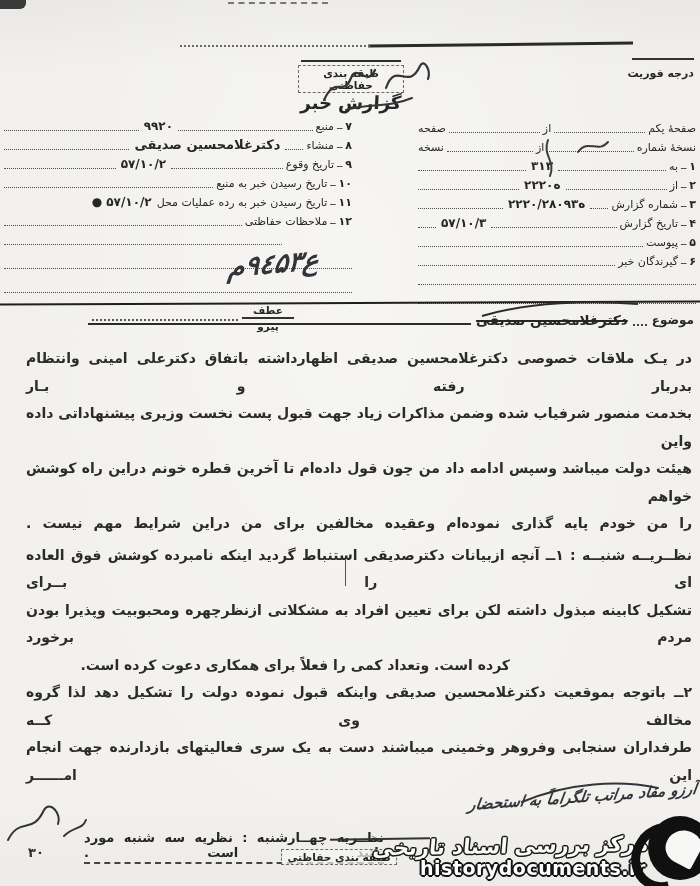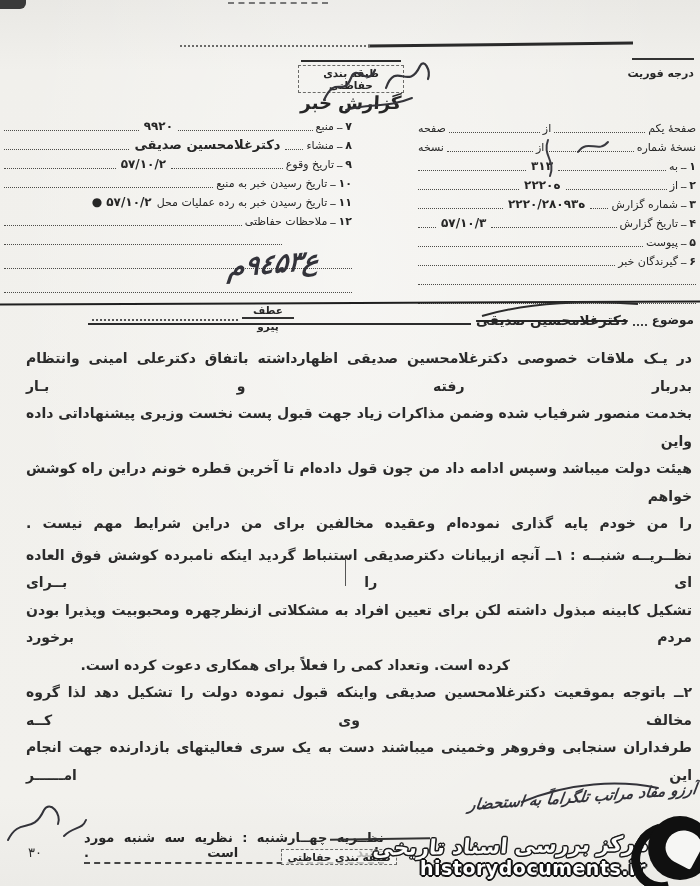"۳۰" .pagenum { font-weight: normal -> bold }
